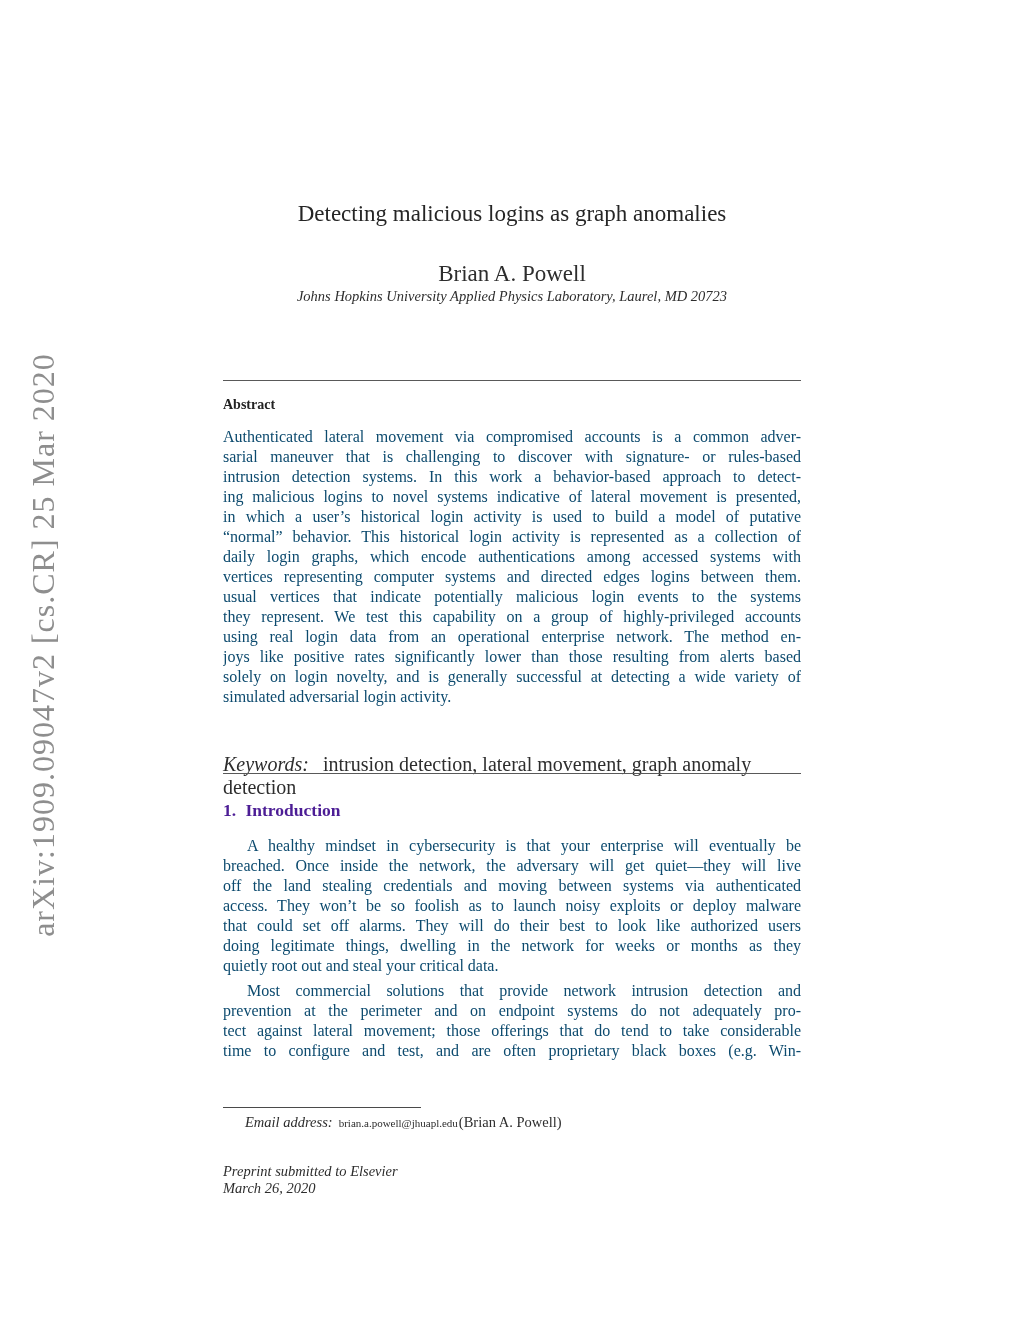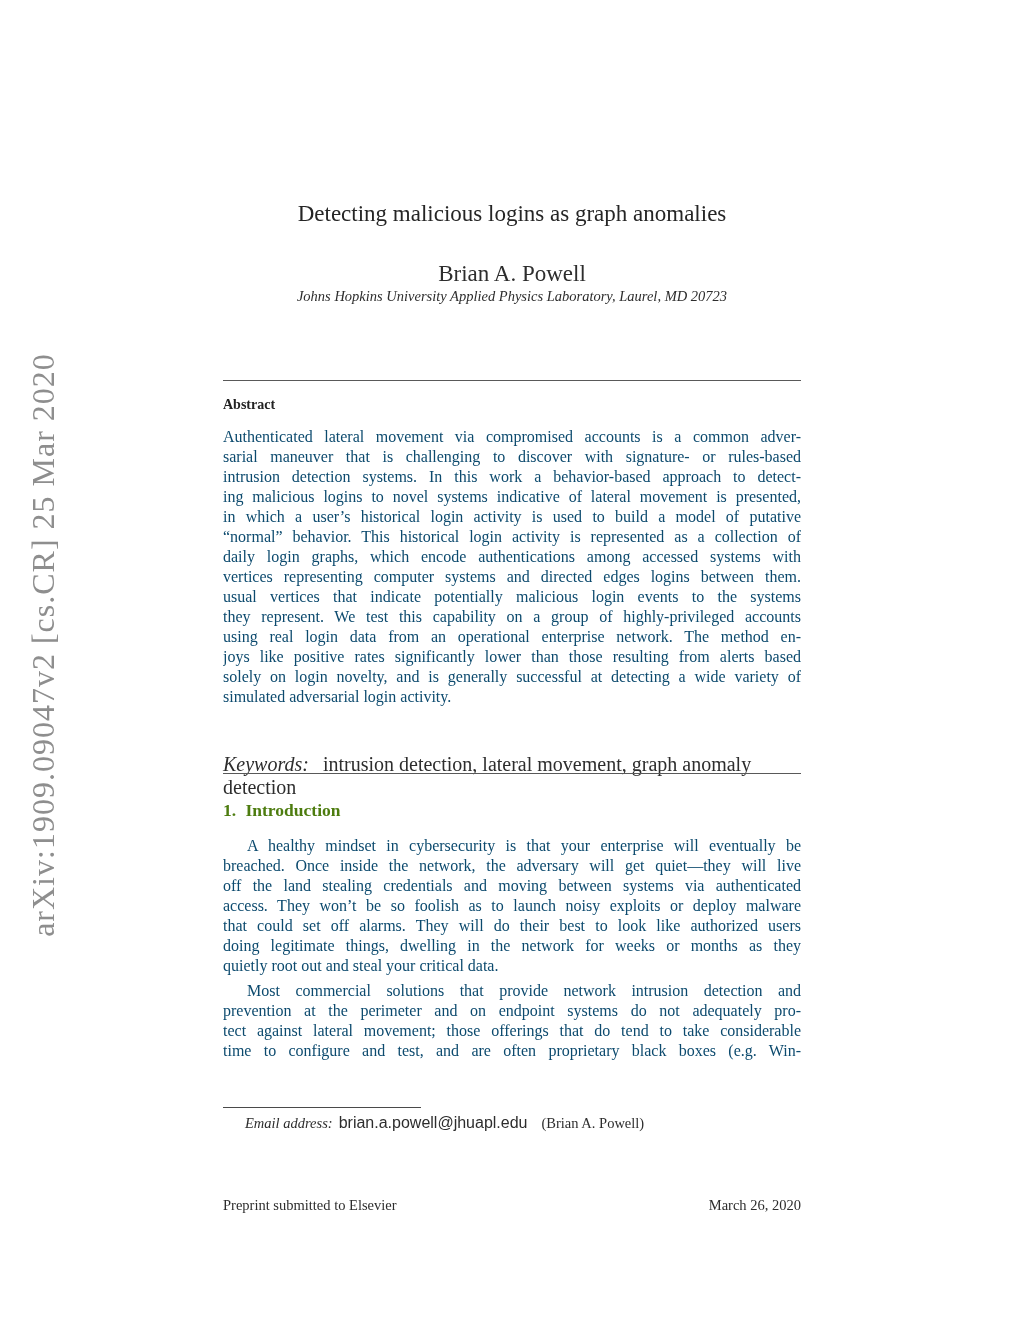"1. Introduction" .intro-heading { color: #4d7c0f -> #4c1d95 }
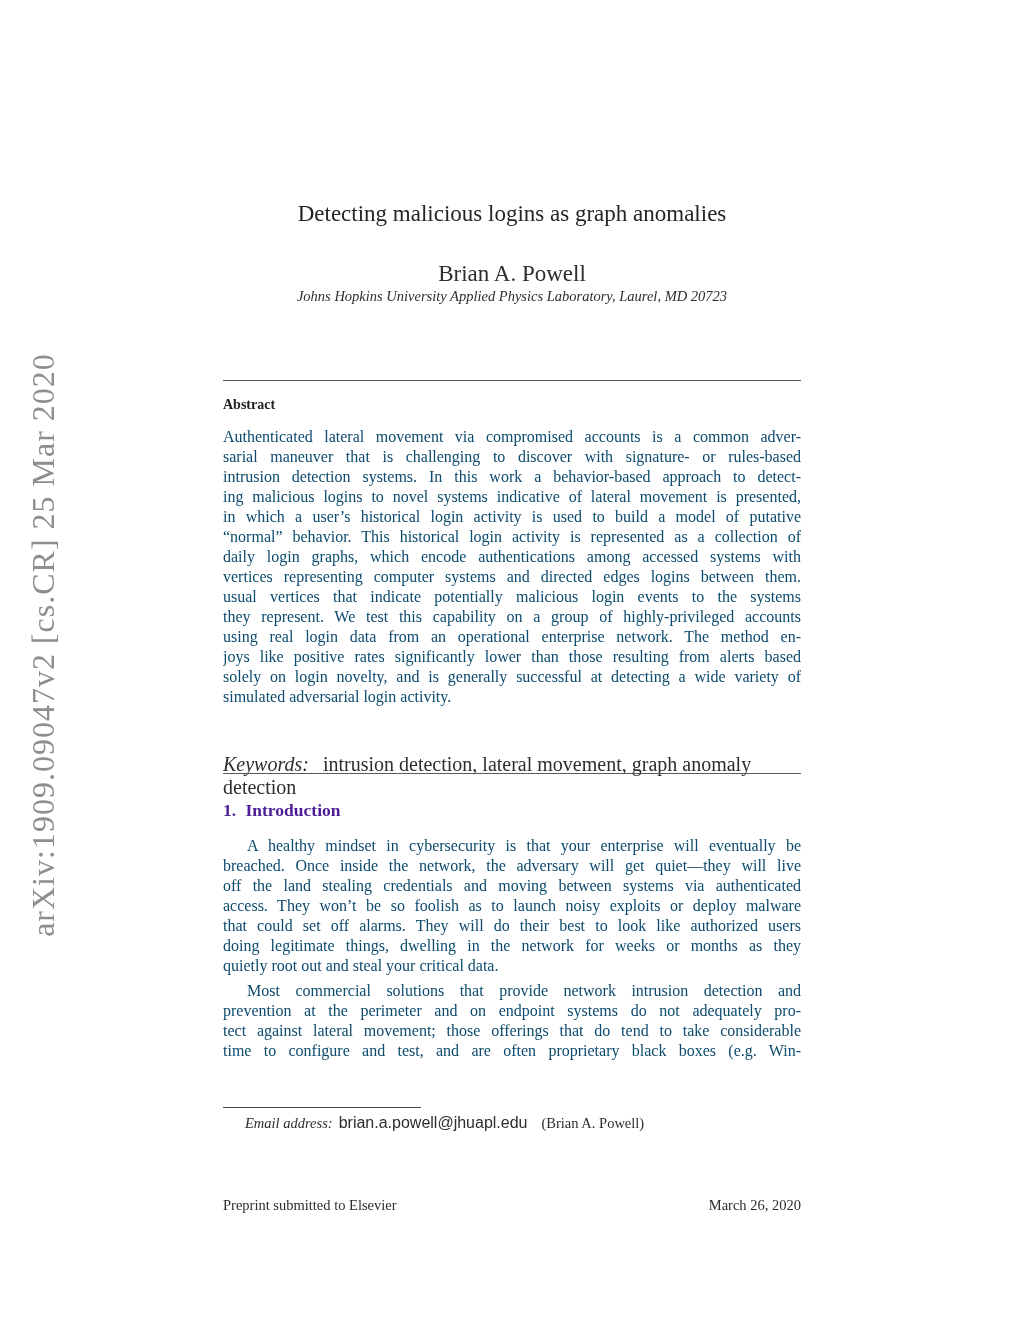"brian.a.powell@jhuapl.edu" .footnote .fn-email { font-family: Liberation Sans, sans-serif -> Liberation Serif, serif; font-size: 16px -> 11px; margin-right: 14px -> 1px }
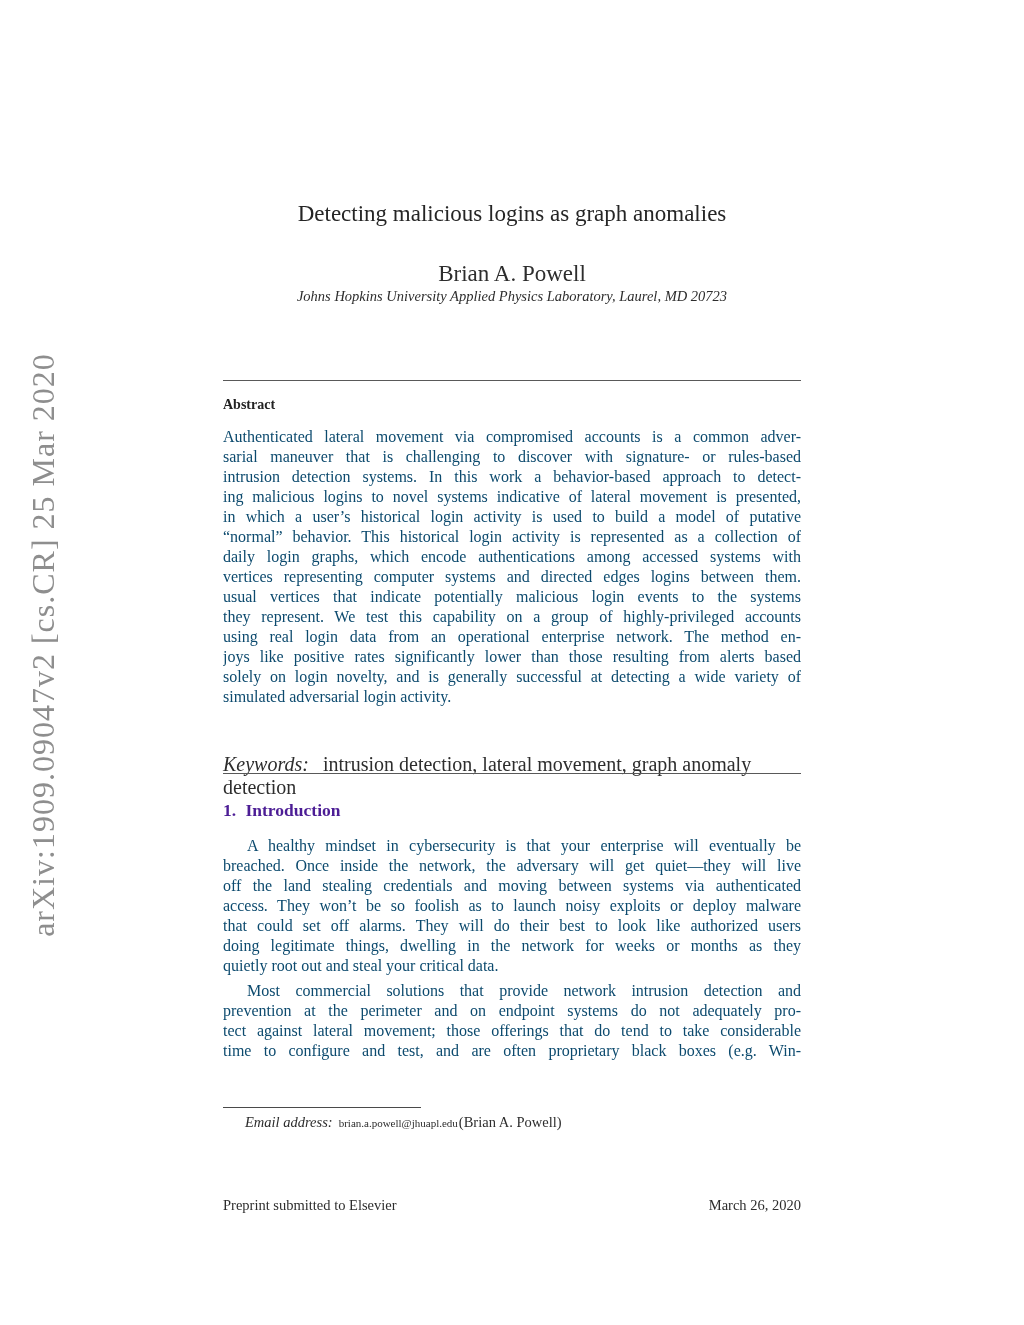"Preprint submitted to Elsevier" .footer { flex-direction: none -> column; font-style: none -> italic; top: 1197px -> 1163px }
